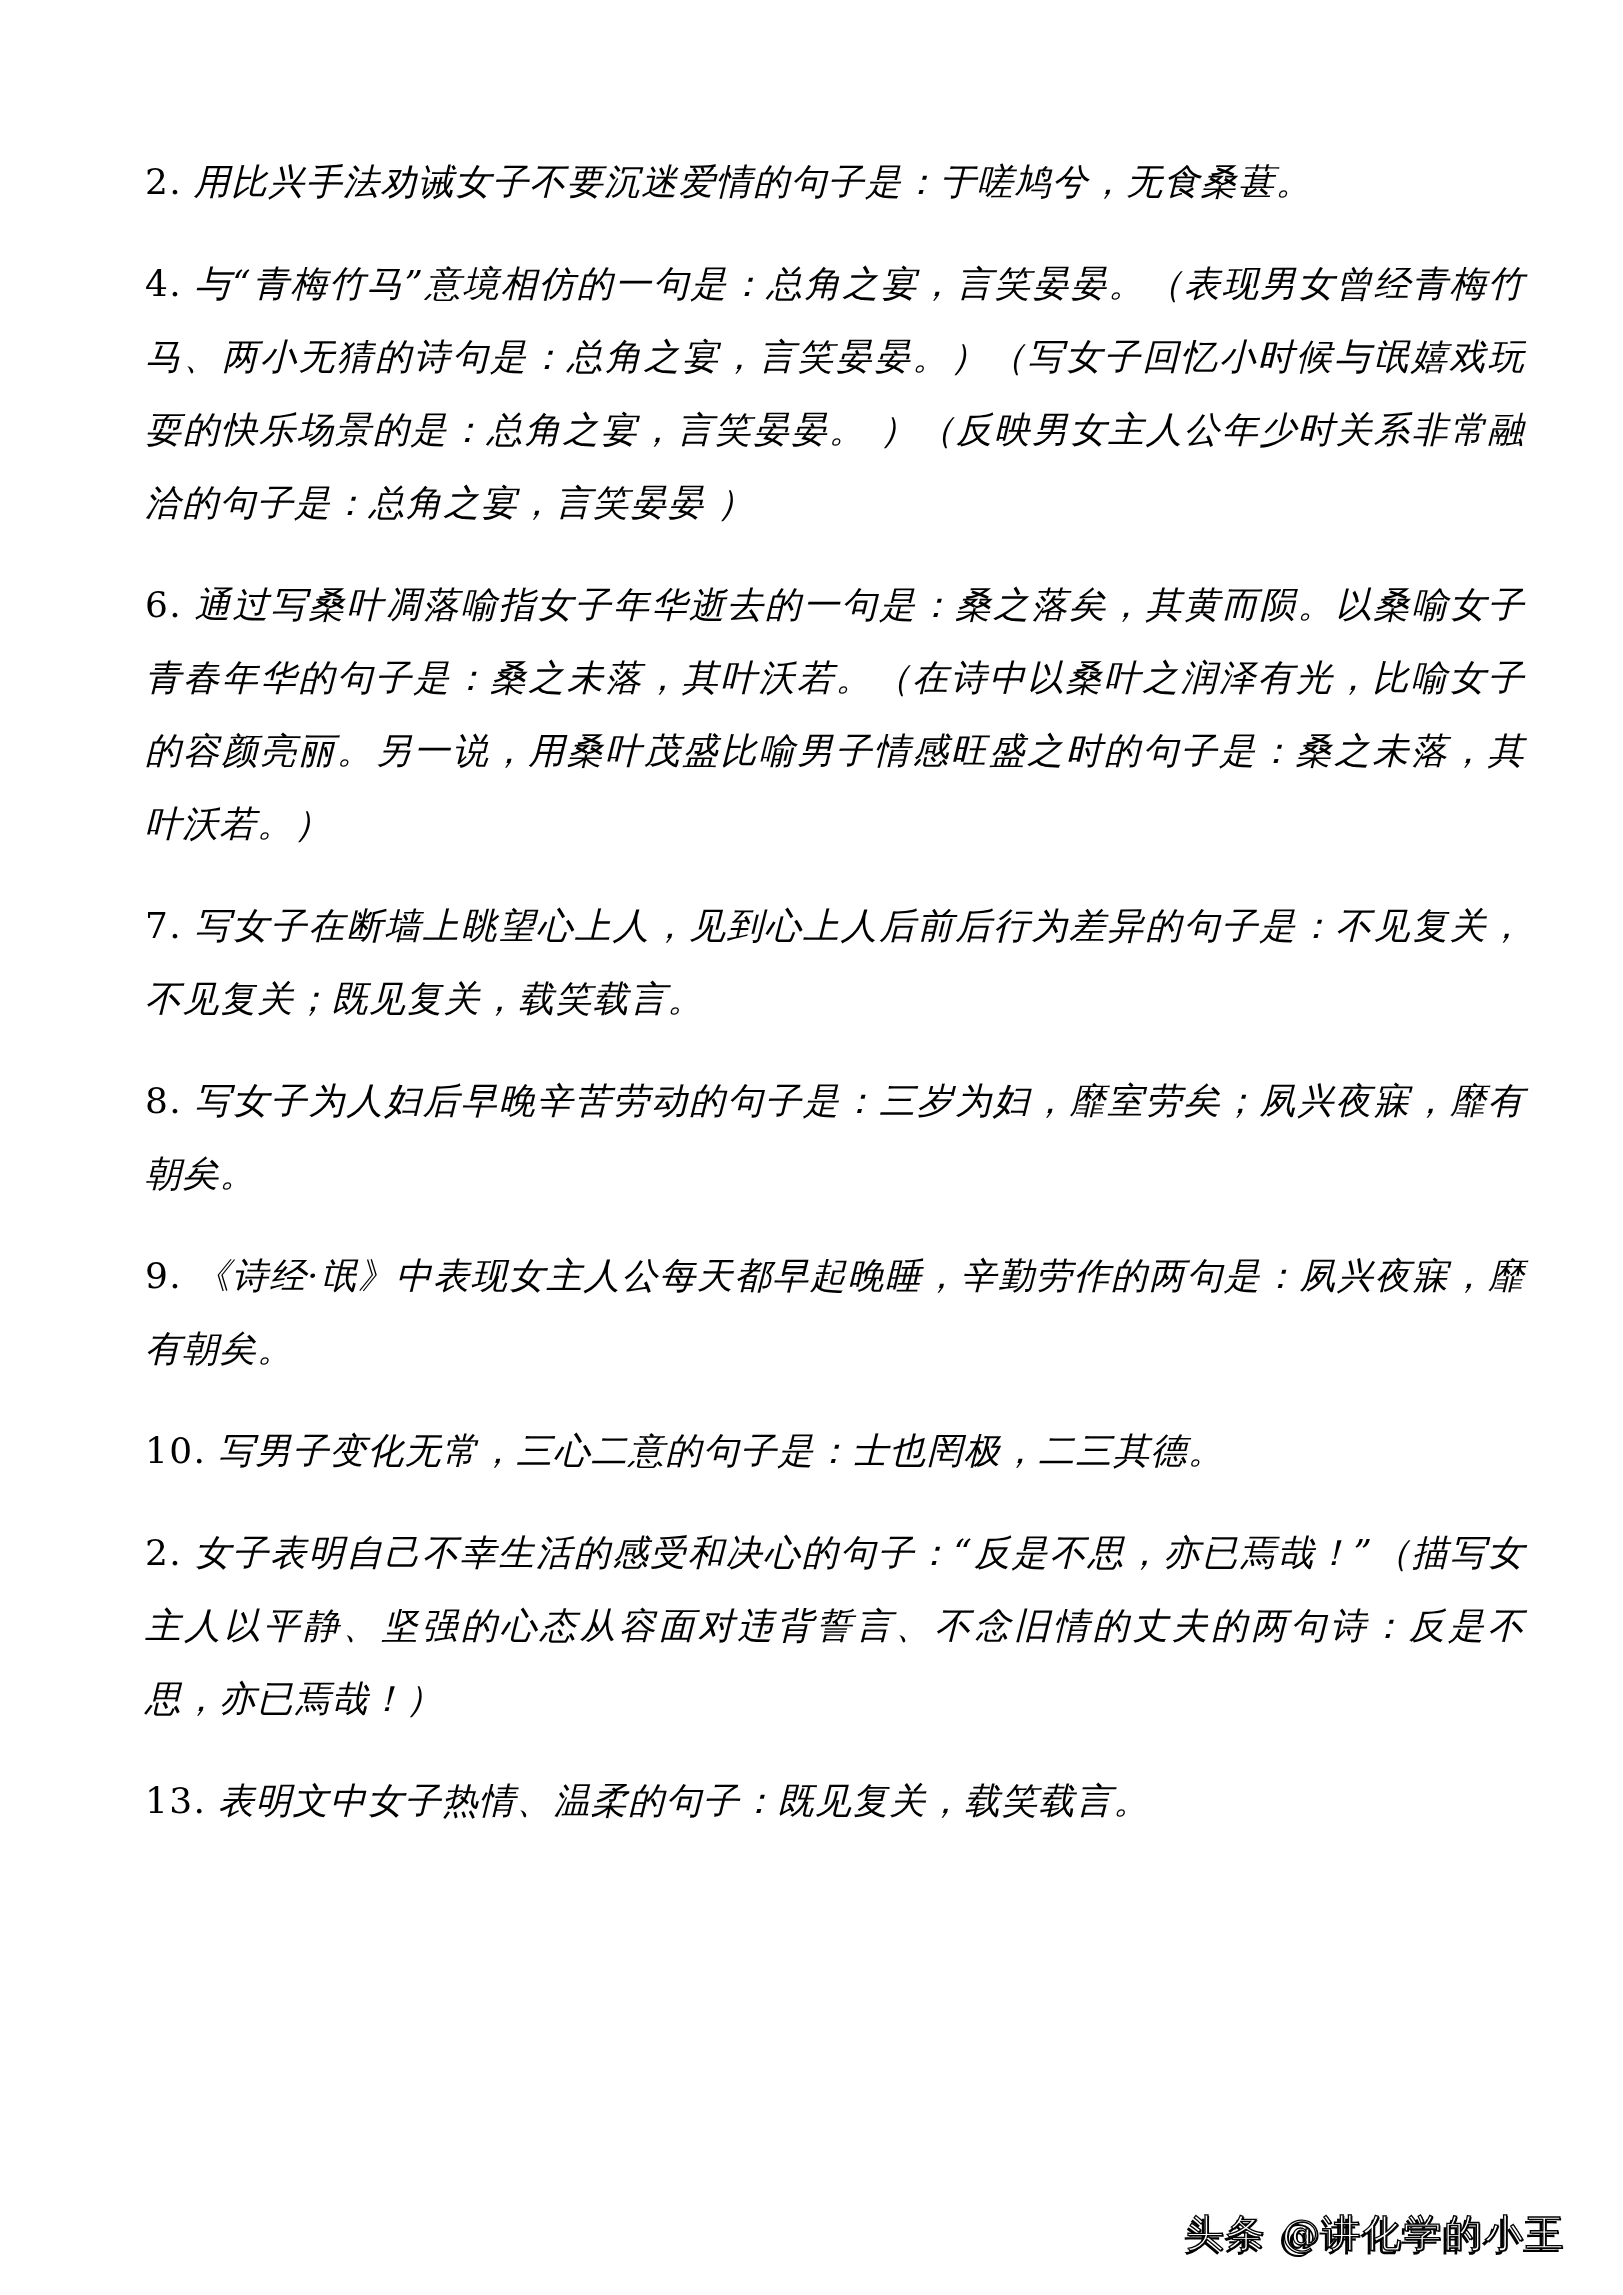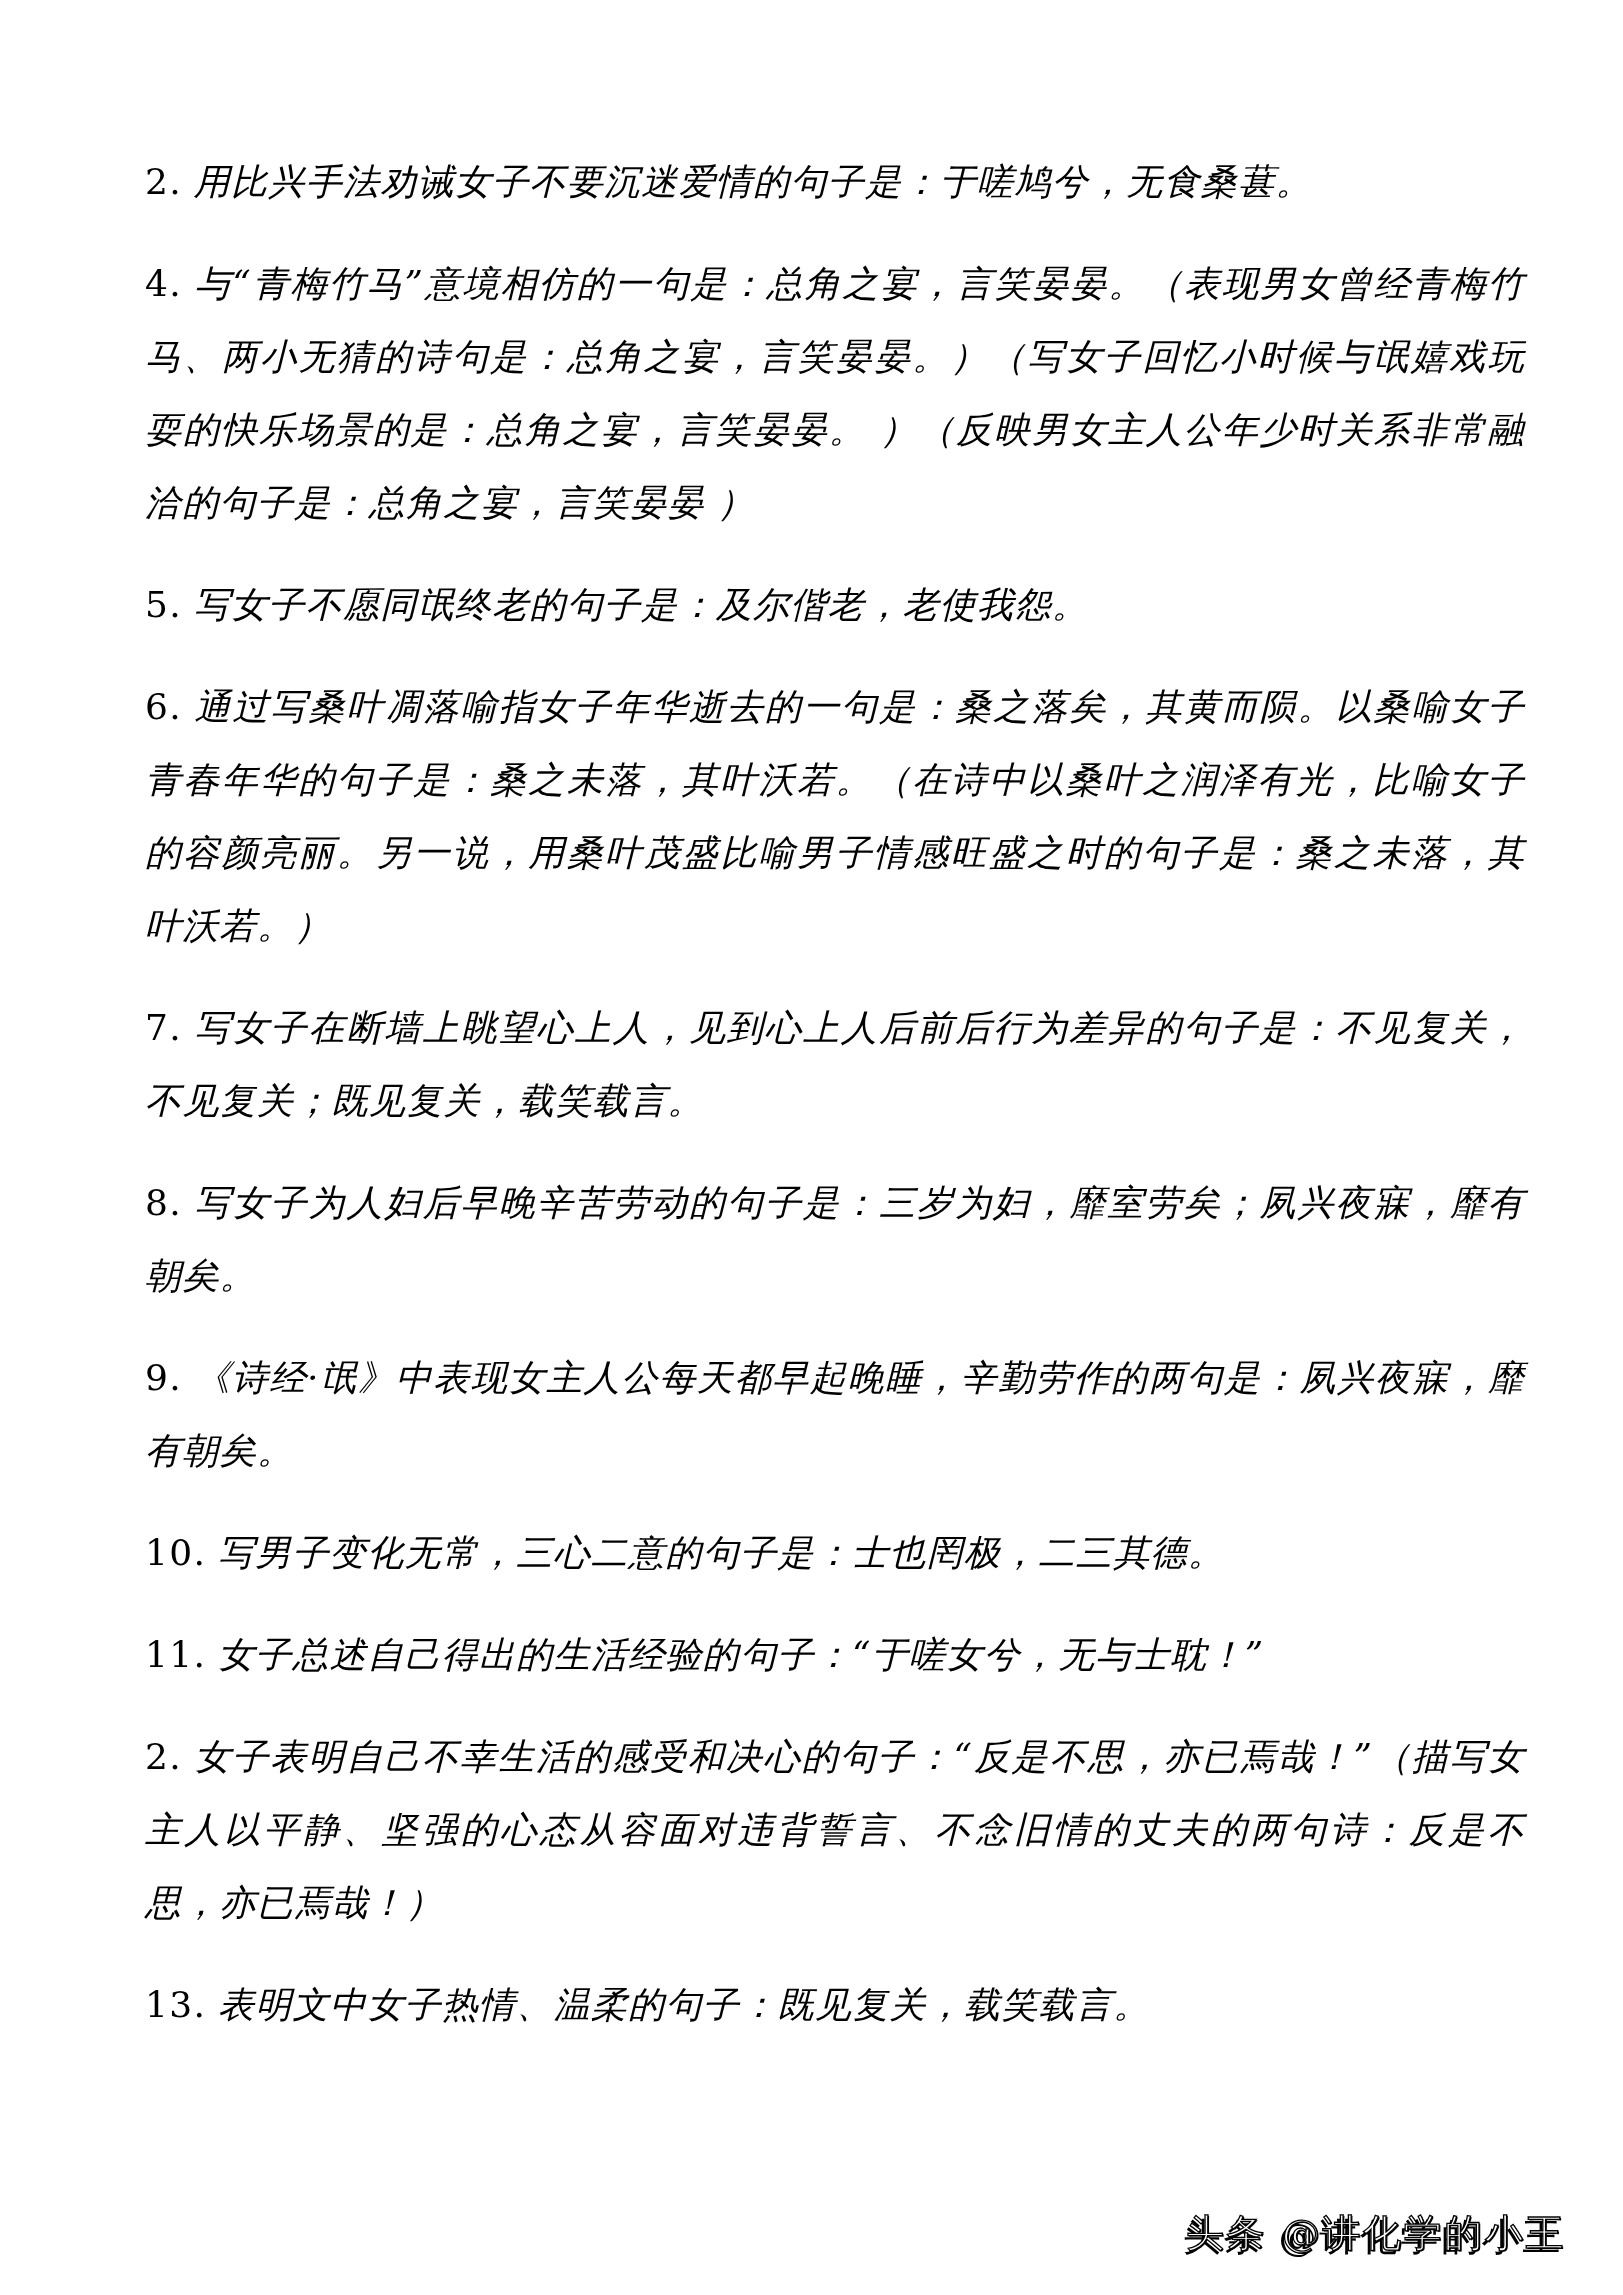"5. 写女子不愿同氓终老的句子是：及尔偕老，老使我怨。" p.item { html: <p><span>5.</span><span>写女子不愿同氓终老的句子是：及尔偕老，老使我怨。</span></p> -> none }
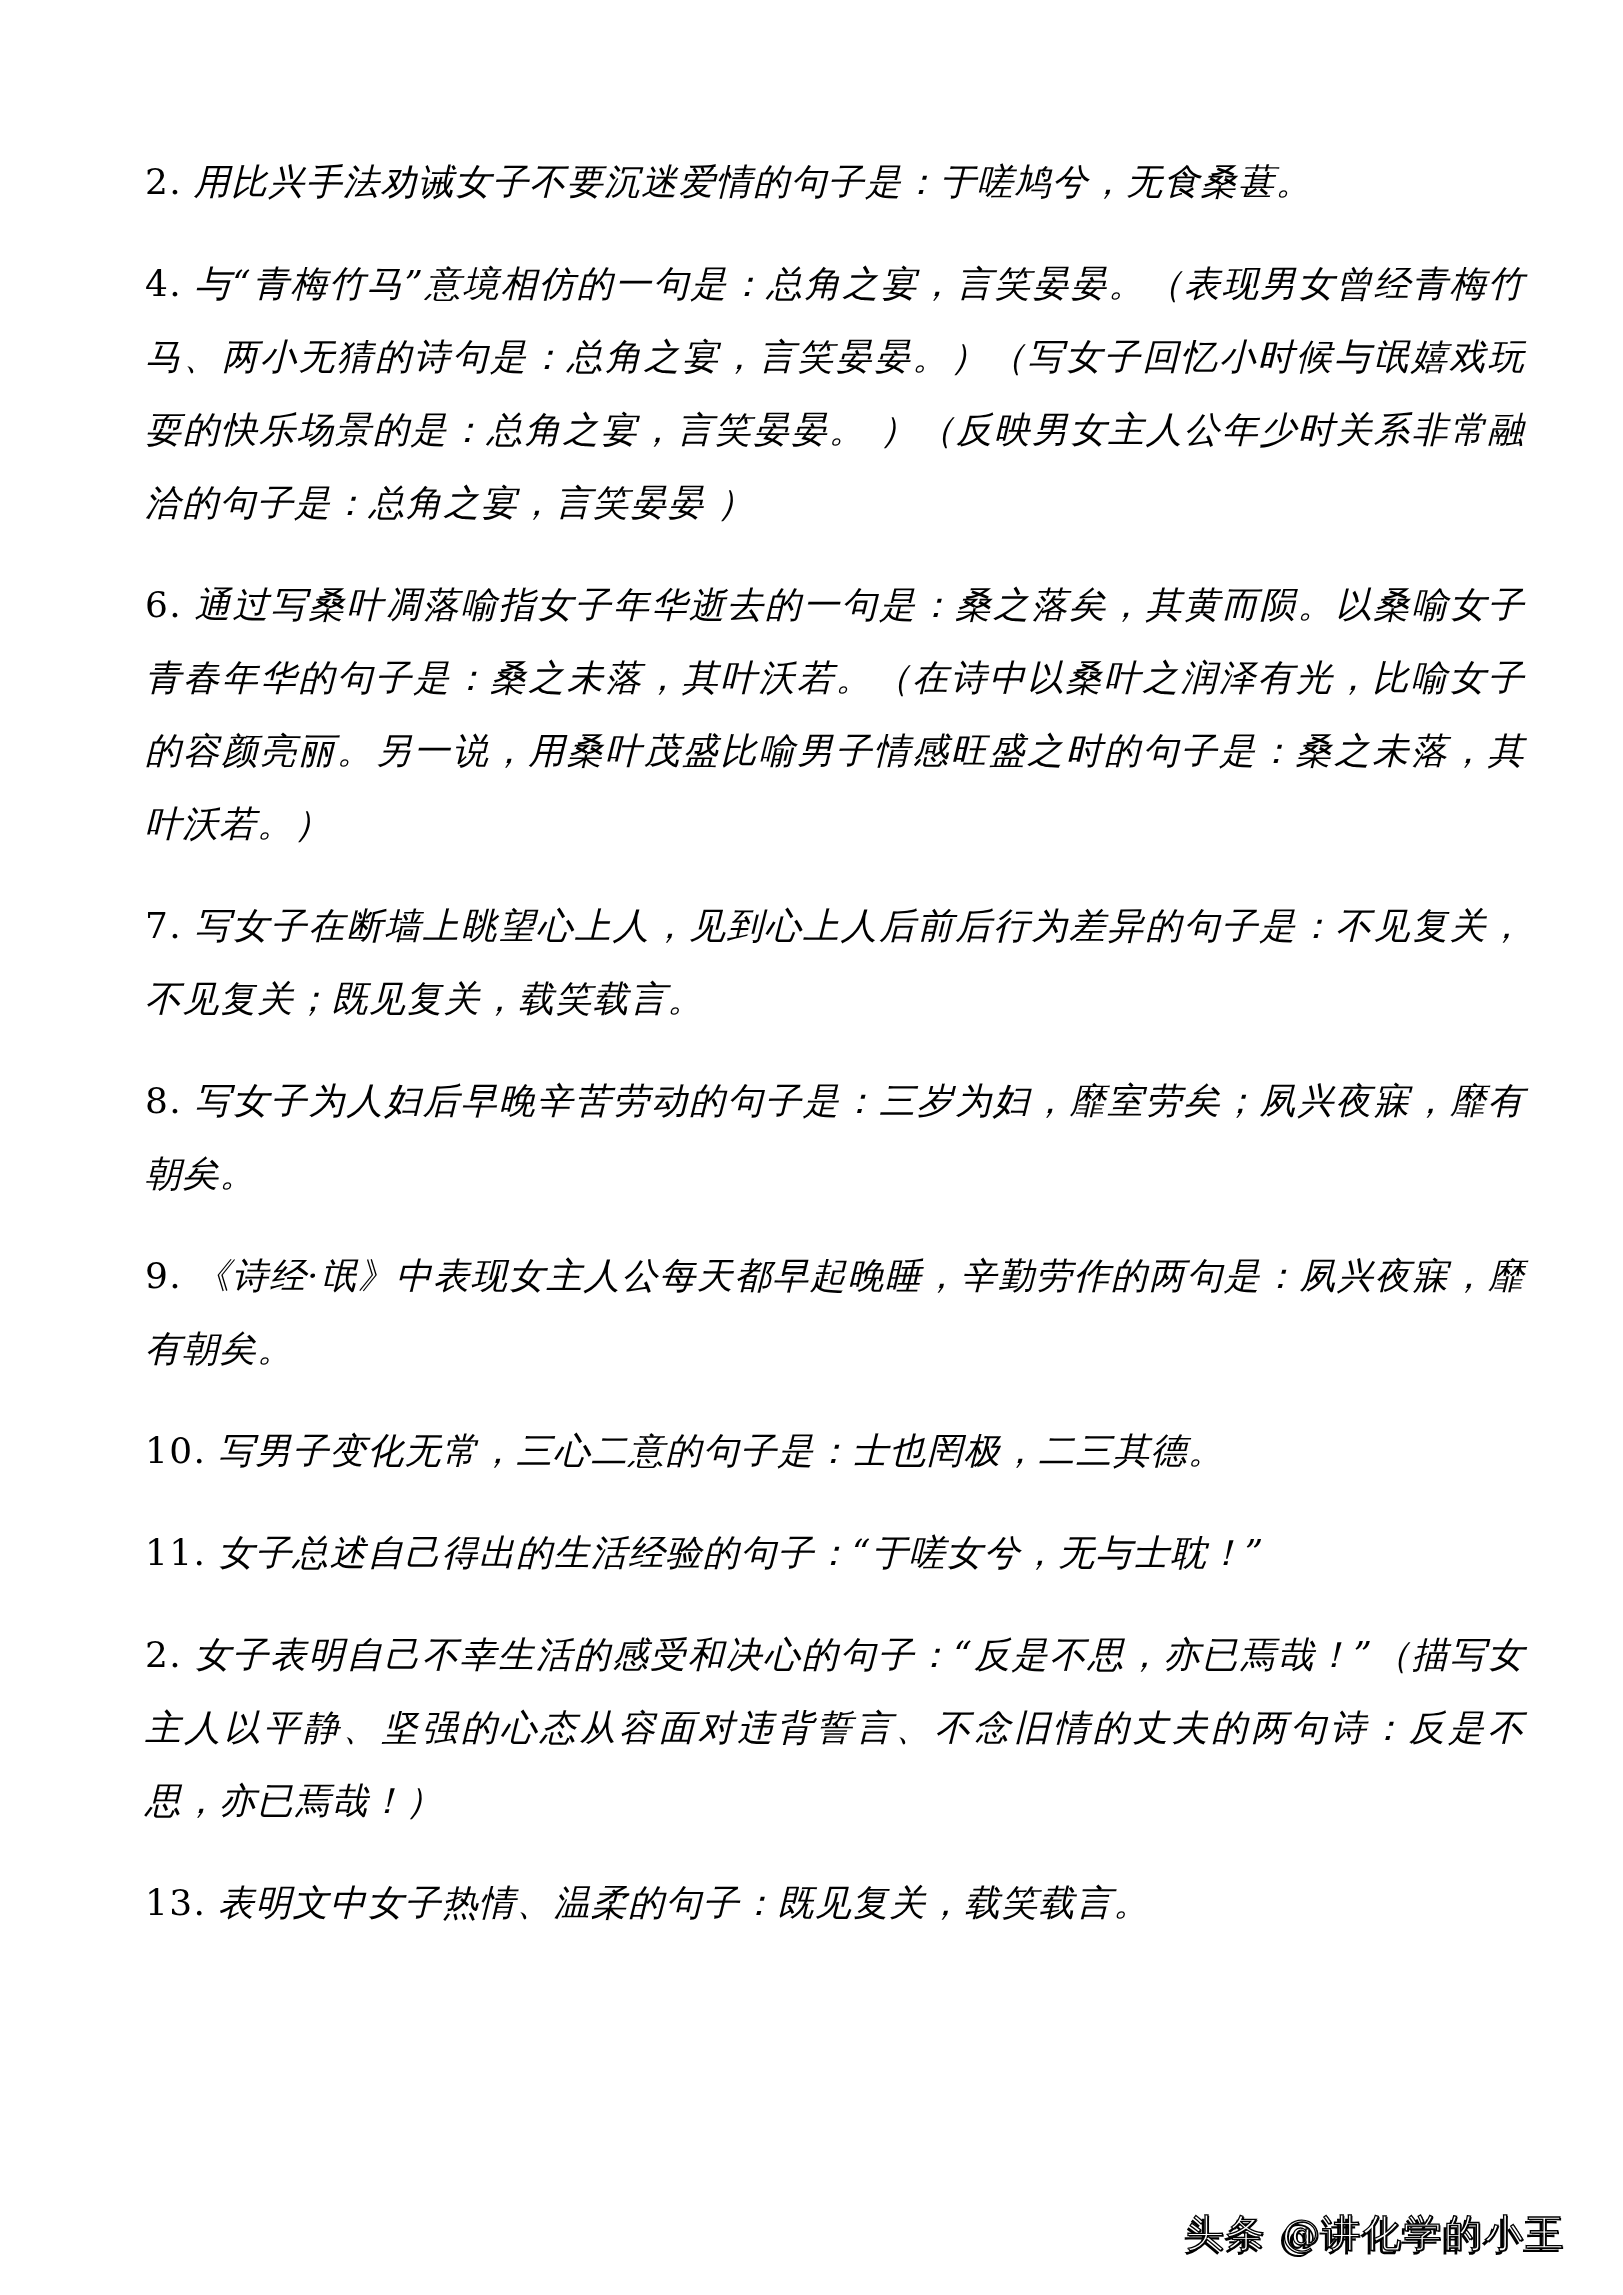"11. 女子总述自己得出的生活经验的句子：“于嗟女兮，无与士耽！”" p.item { html: <p><span>11.</span><span>女子总述自己得出的生活经验的句子：“于嗟女兮，无与士耽！”</span></p> -> none }
